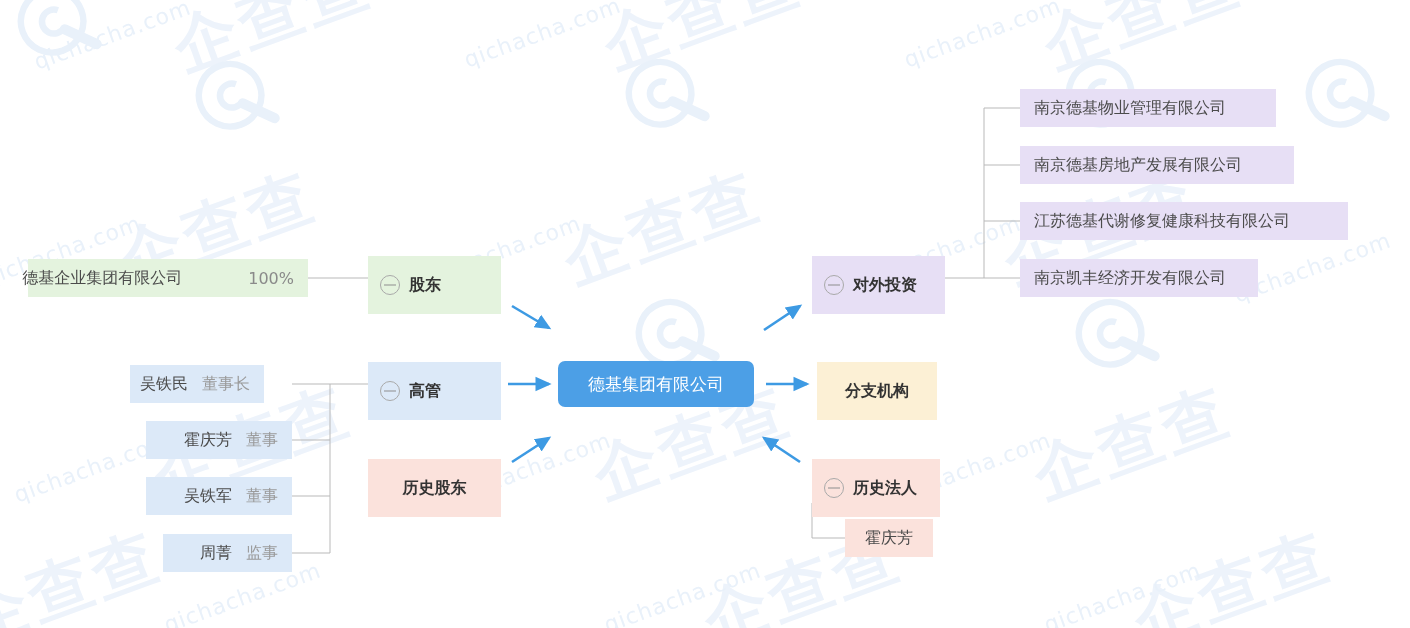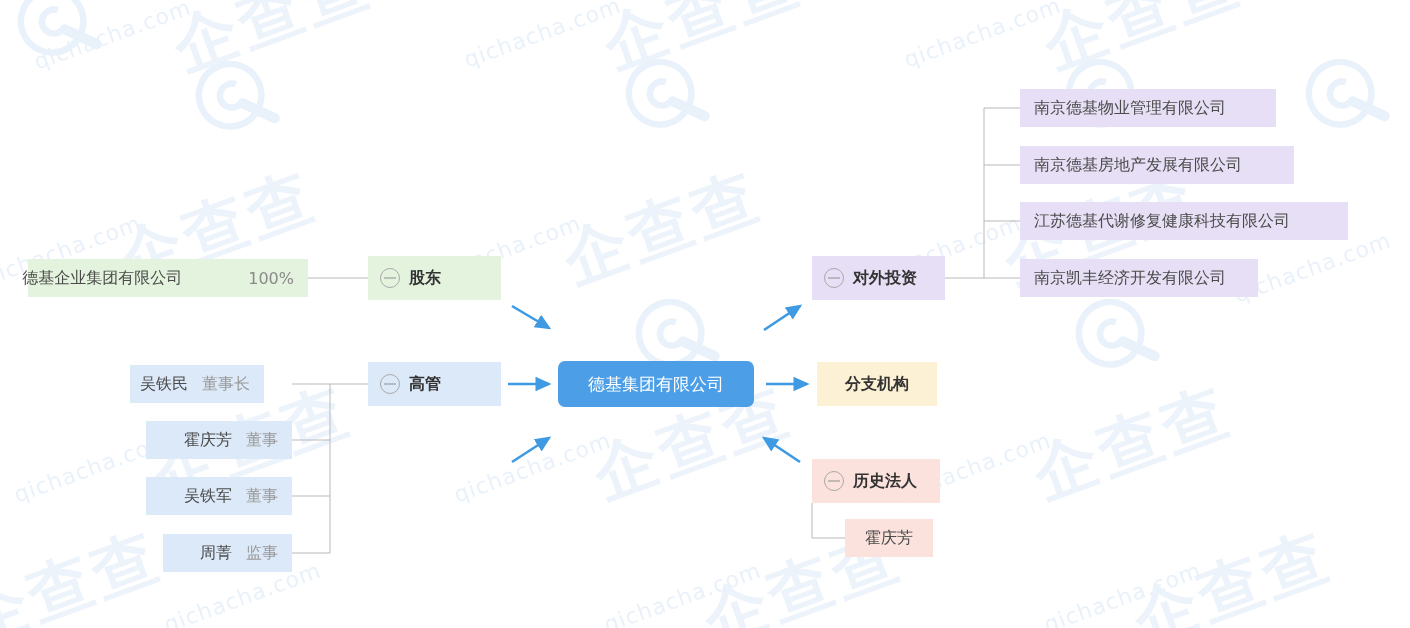"股东" .grp { height: 44px -> 58px }
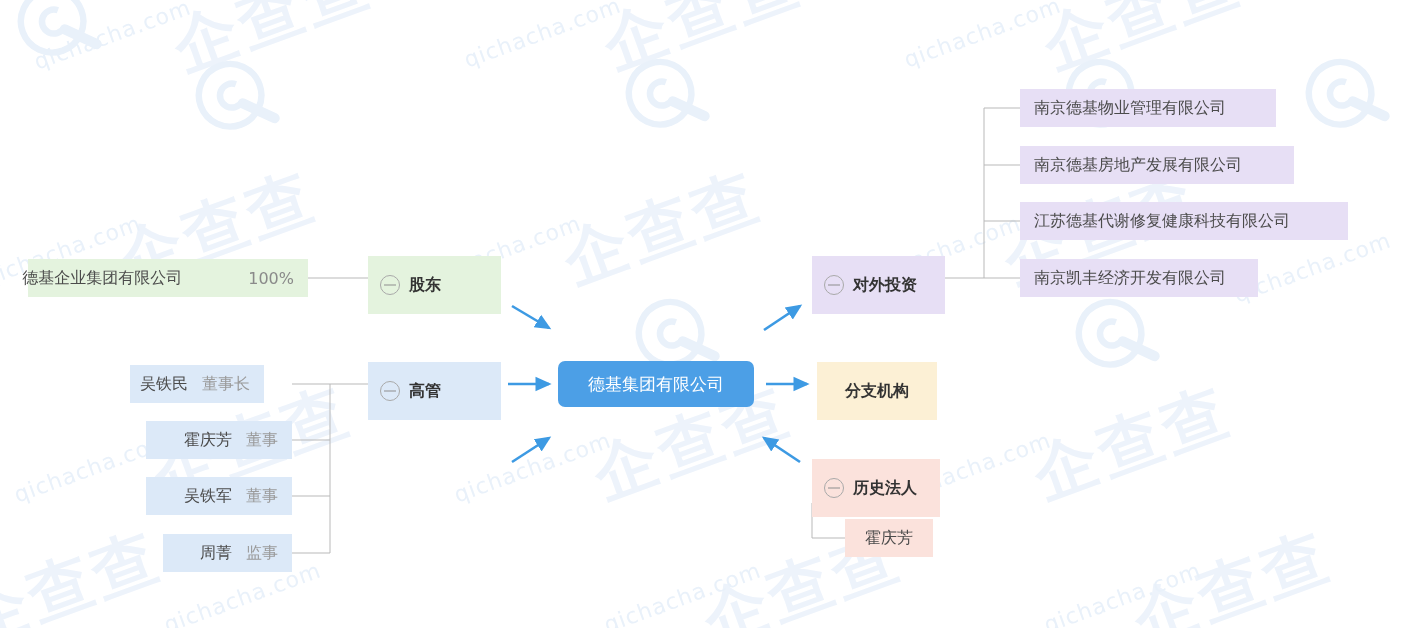"历史股东" div.node { html: none -> <div> <span>历史股东</span> </div> }
